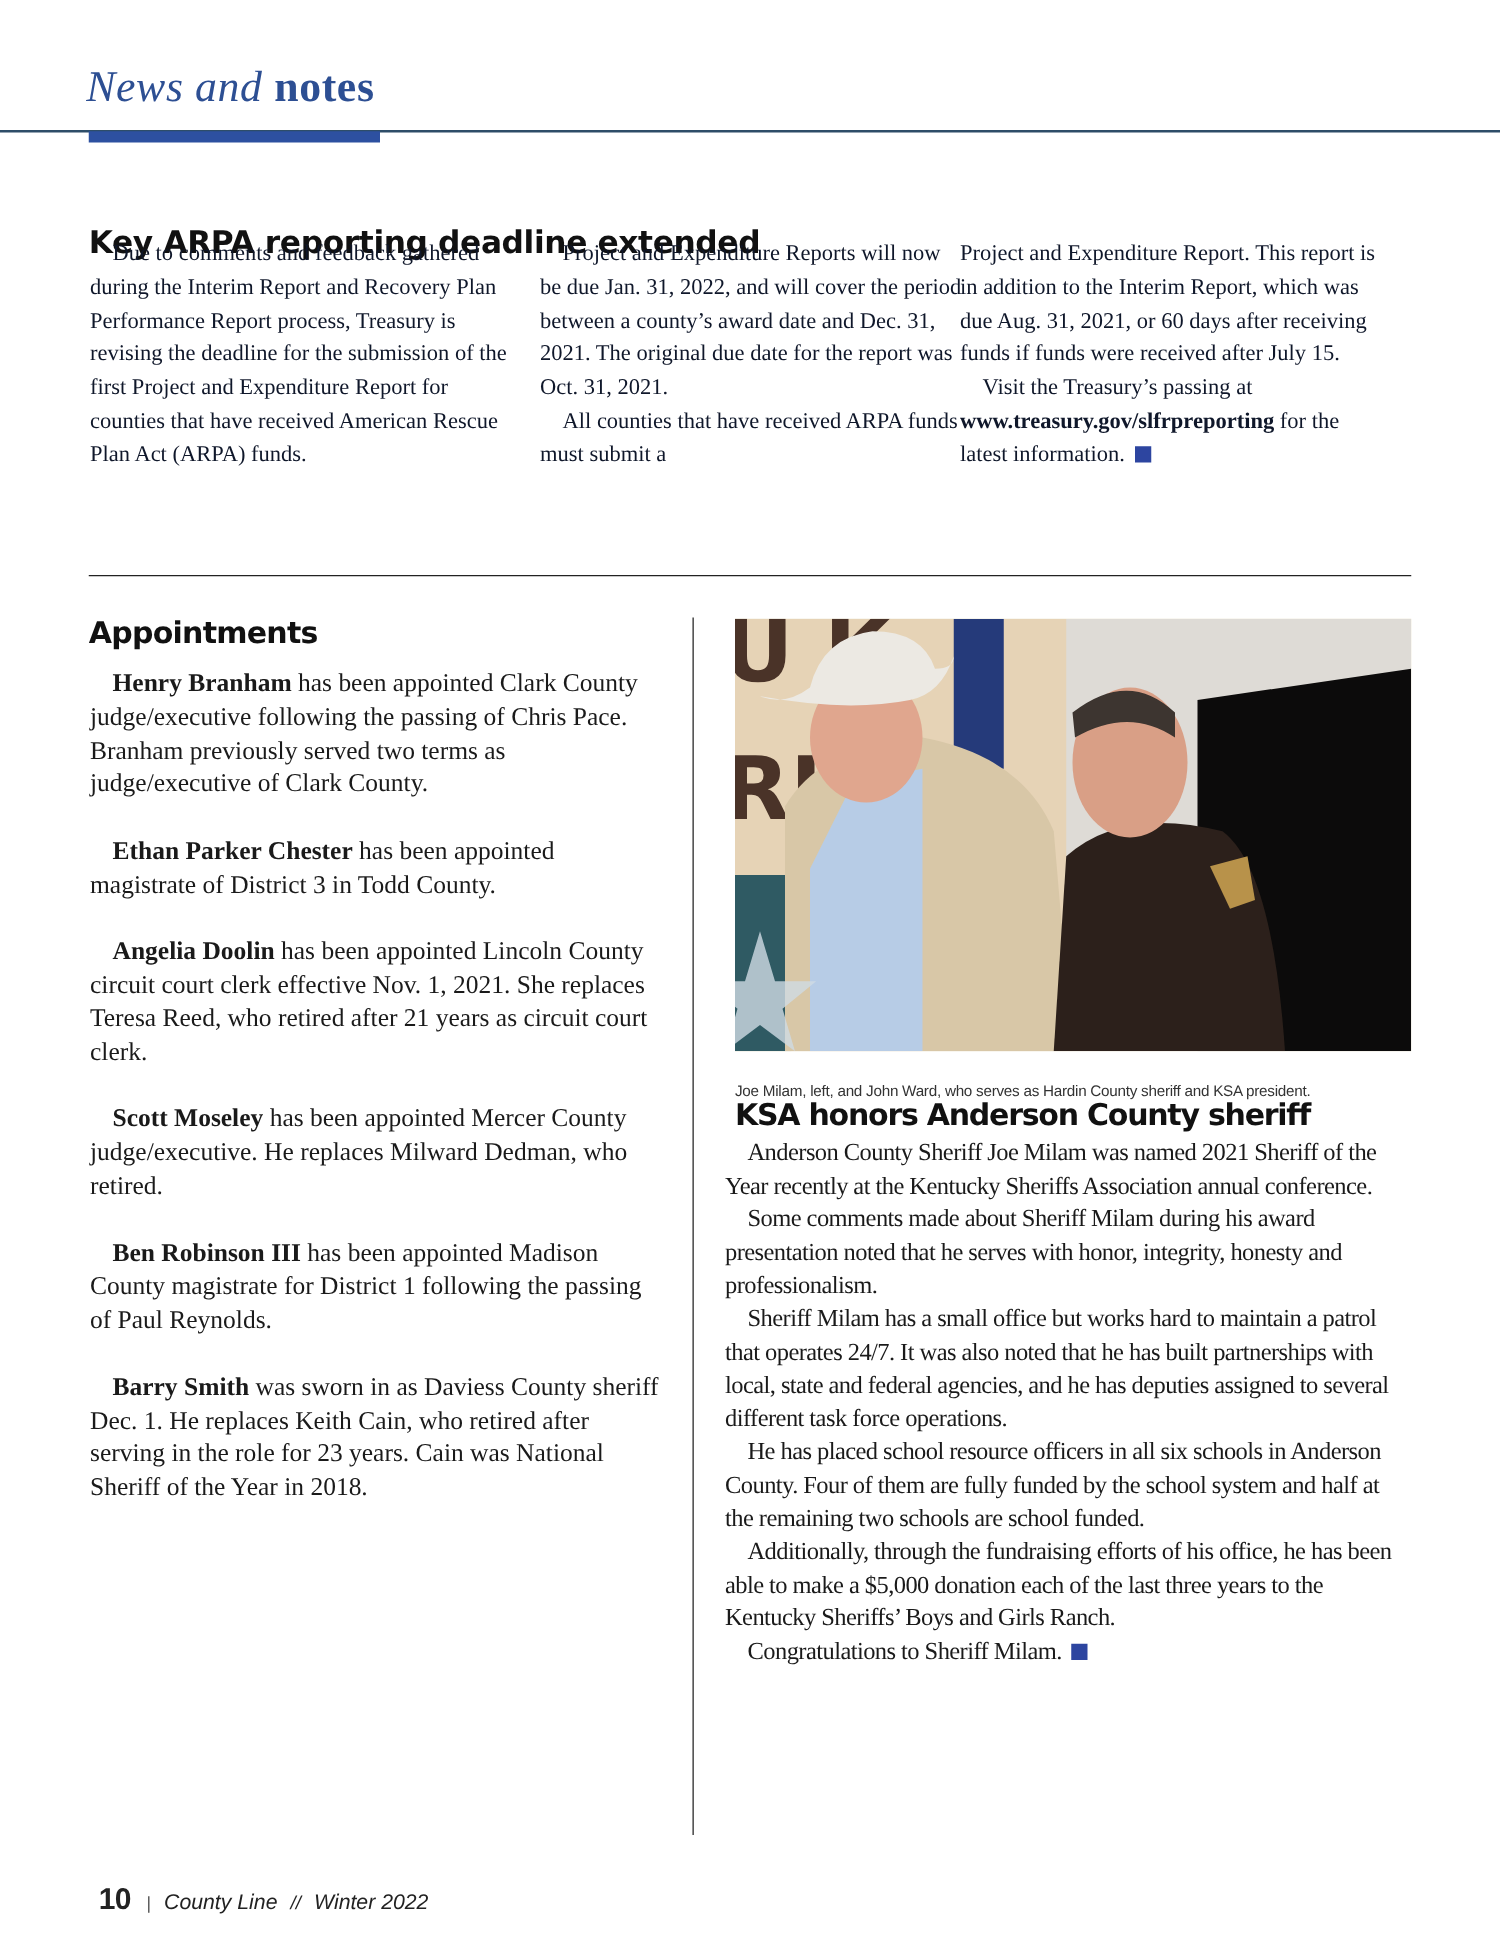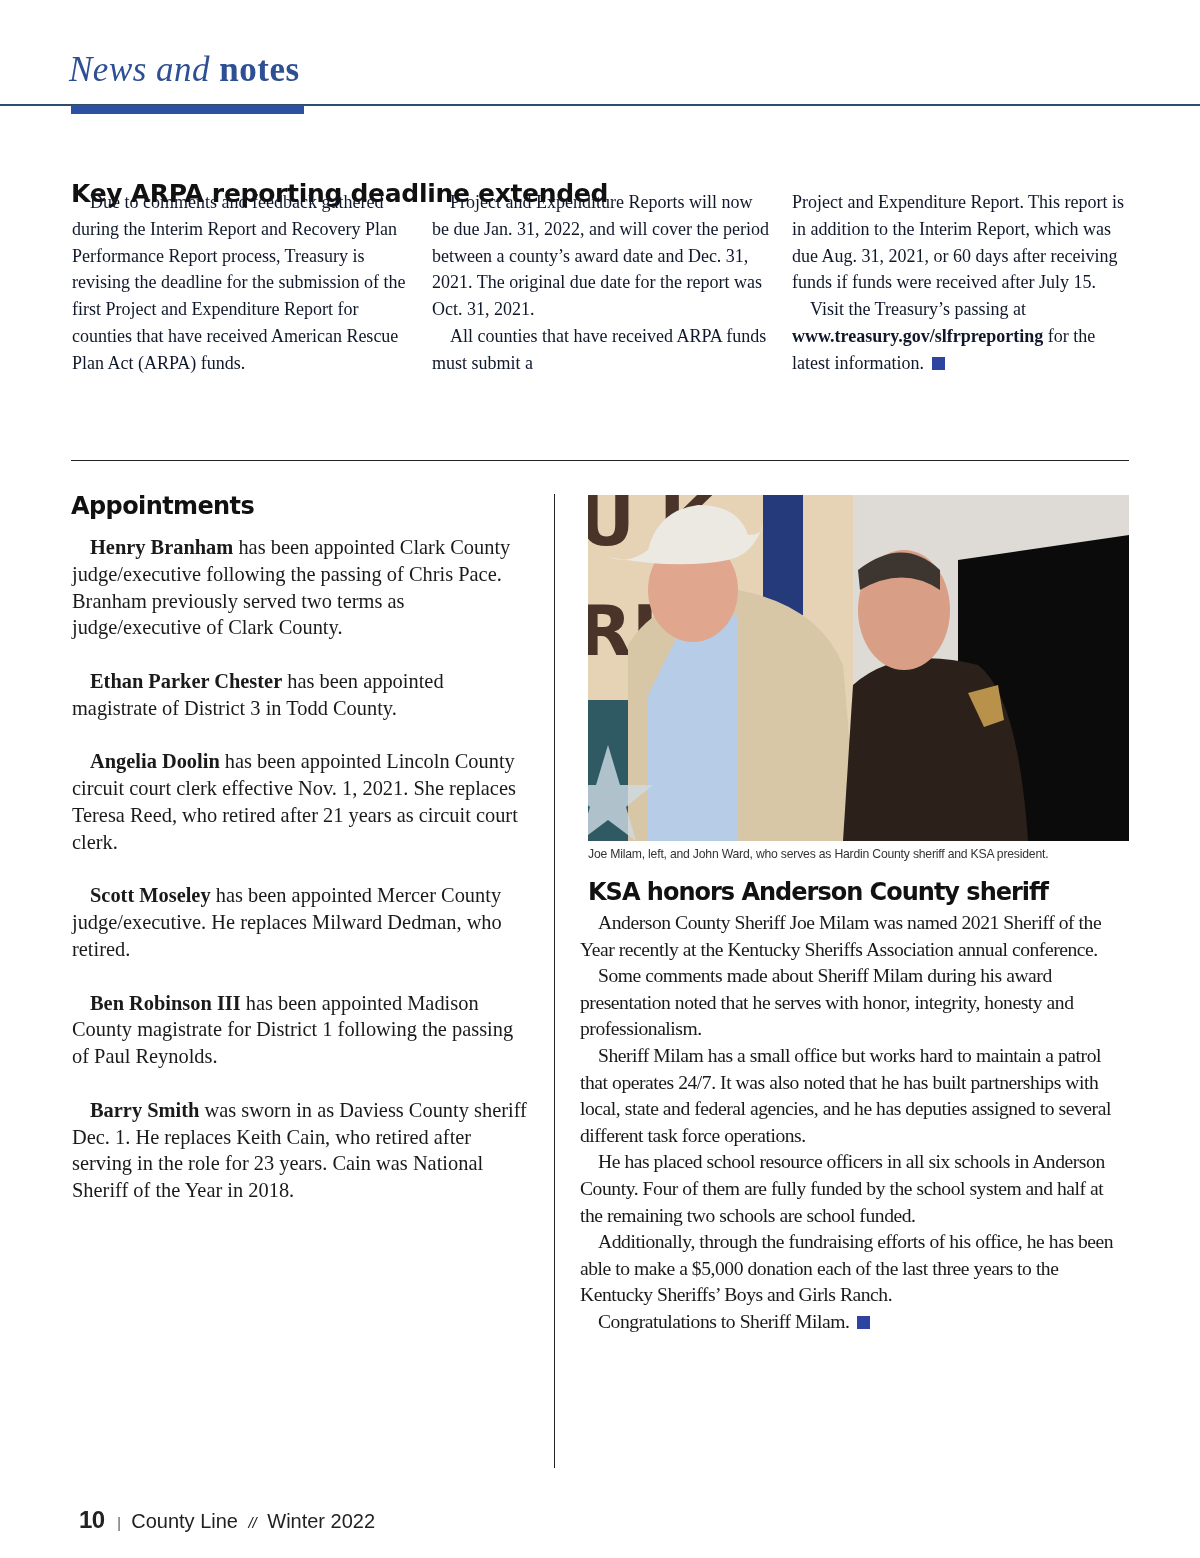"Project and Expenditure Report. This" .arpa3 { left: 792px -> 768px }
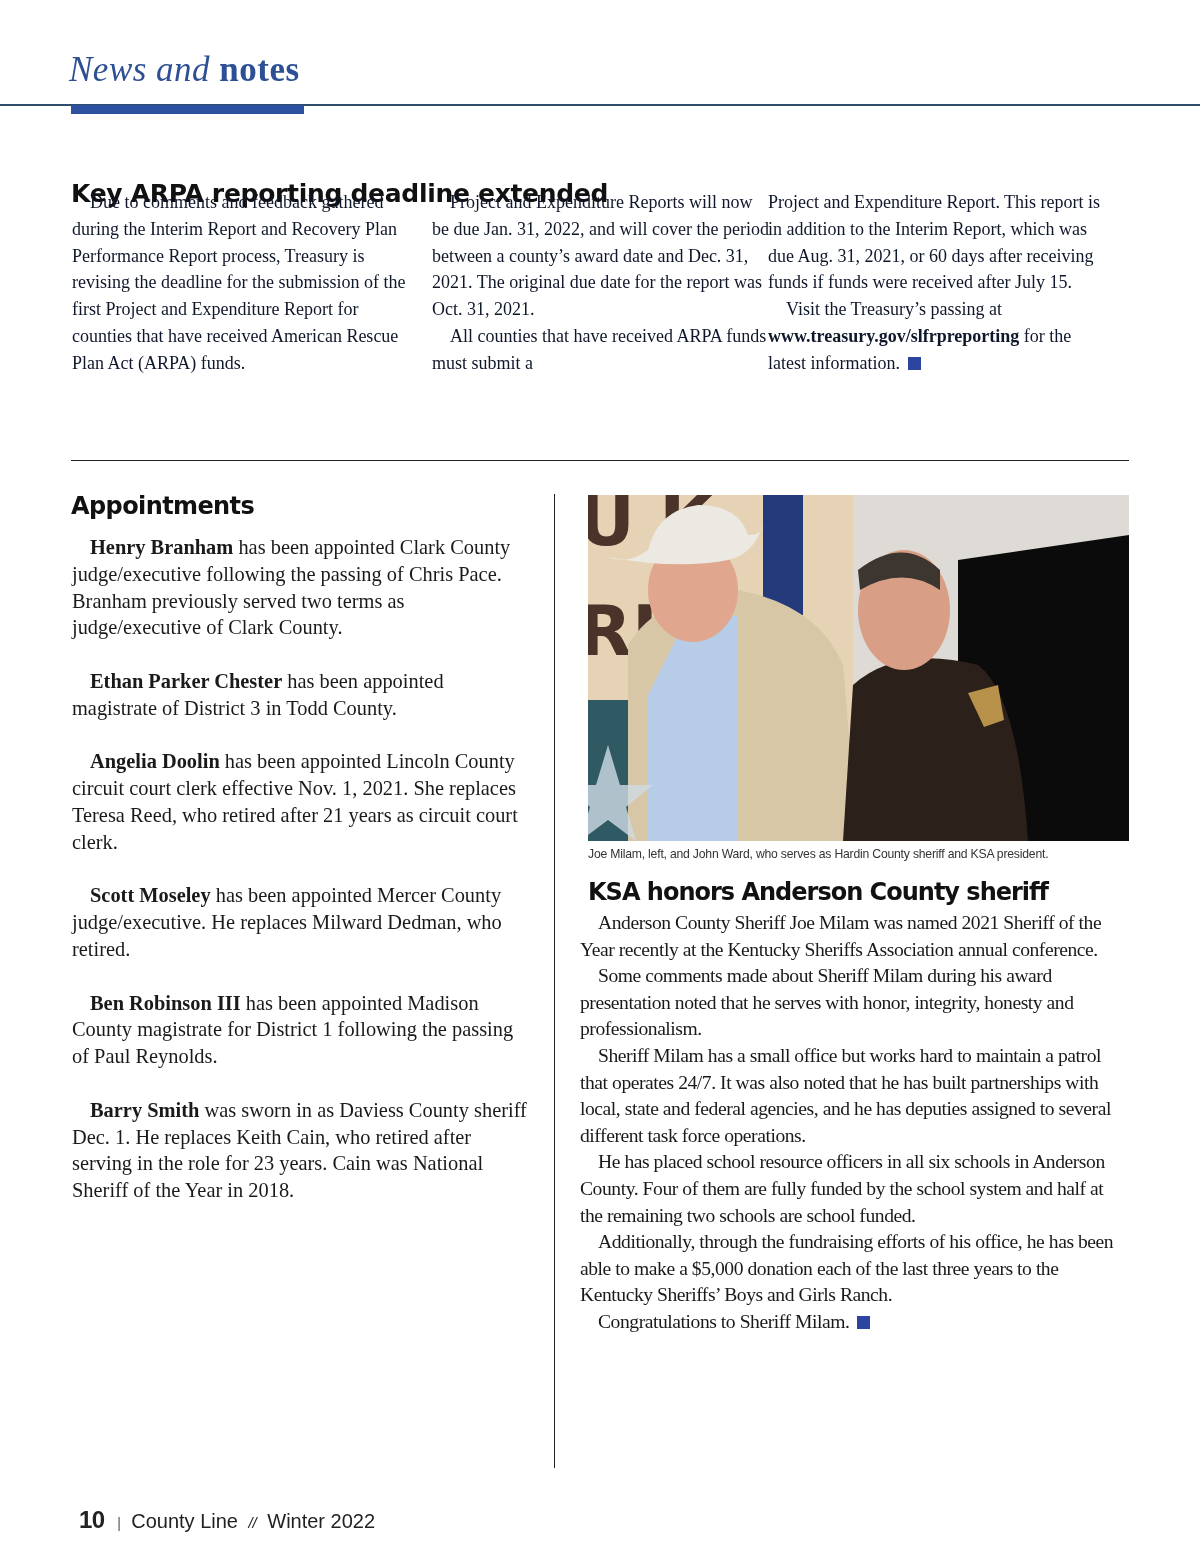"Joe Milam, left, and John" .caption { top: 847px -> 866px }
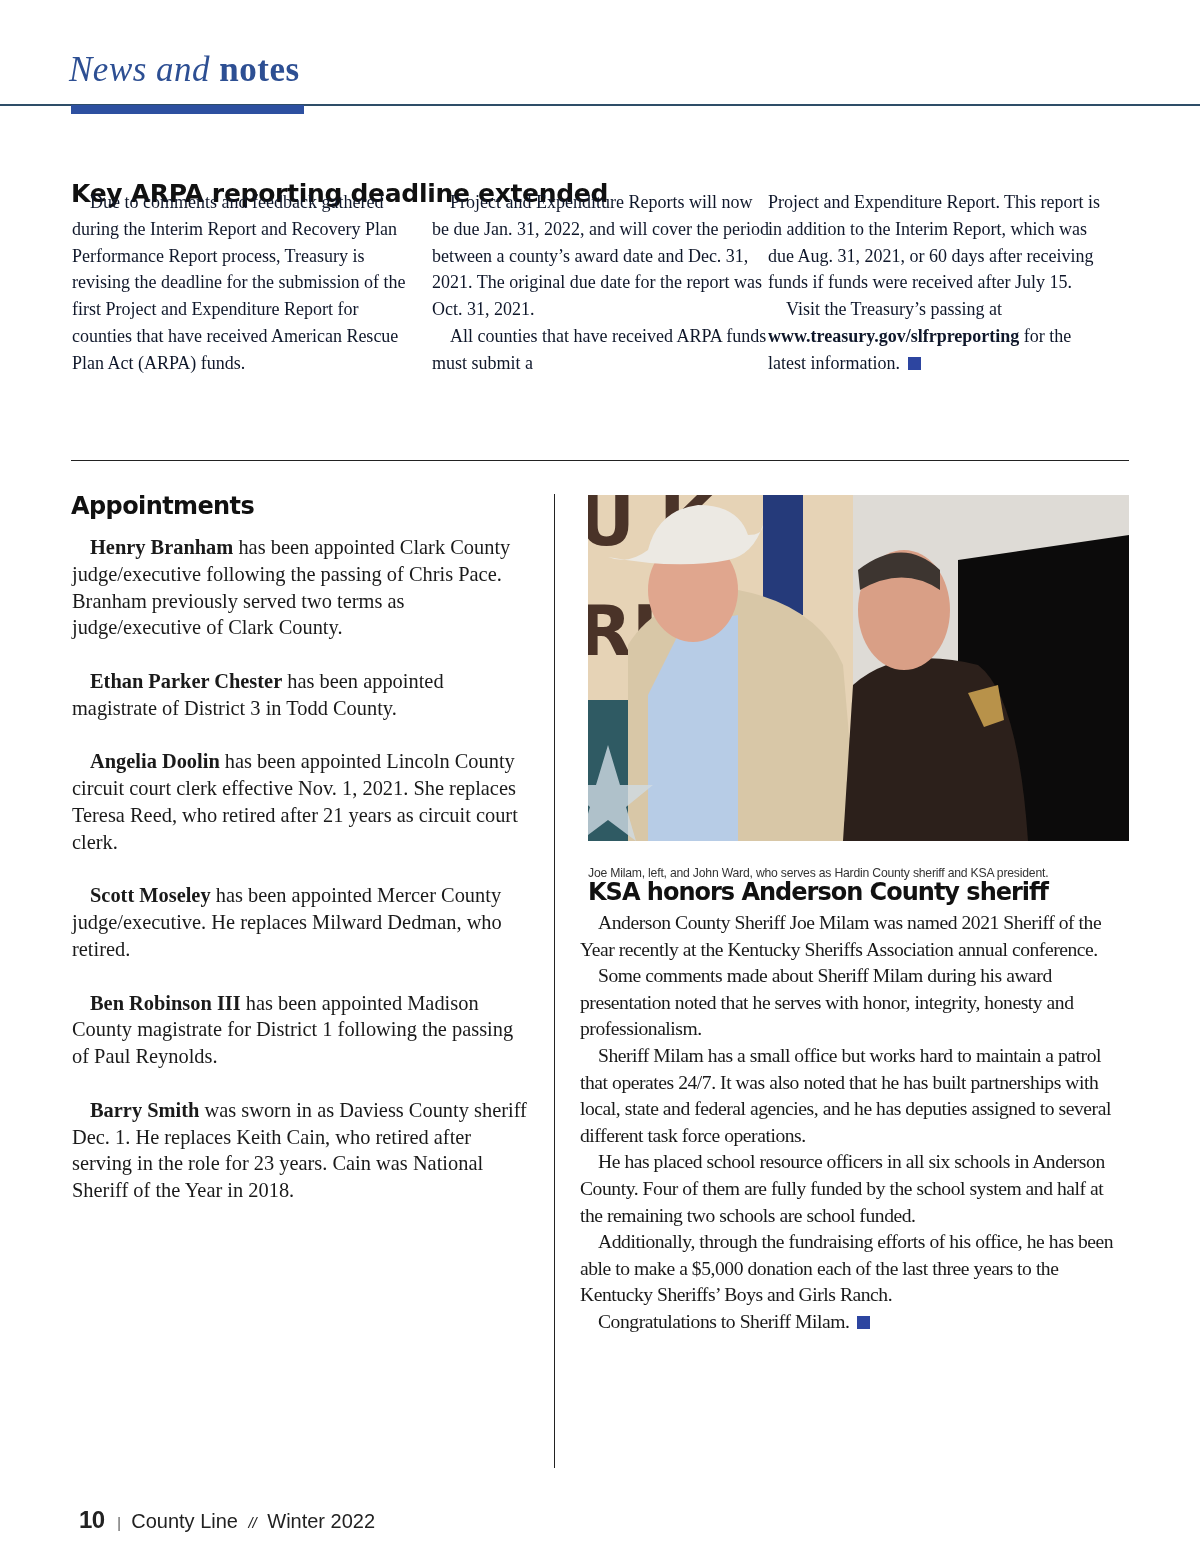"County Line" .footer .pub { font-size: 20px -> 17px; font-style: none -> italic }
